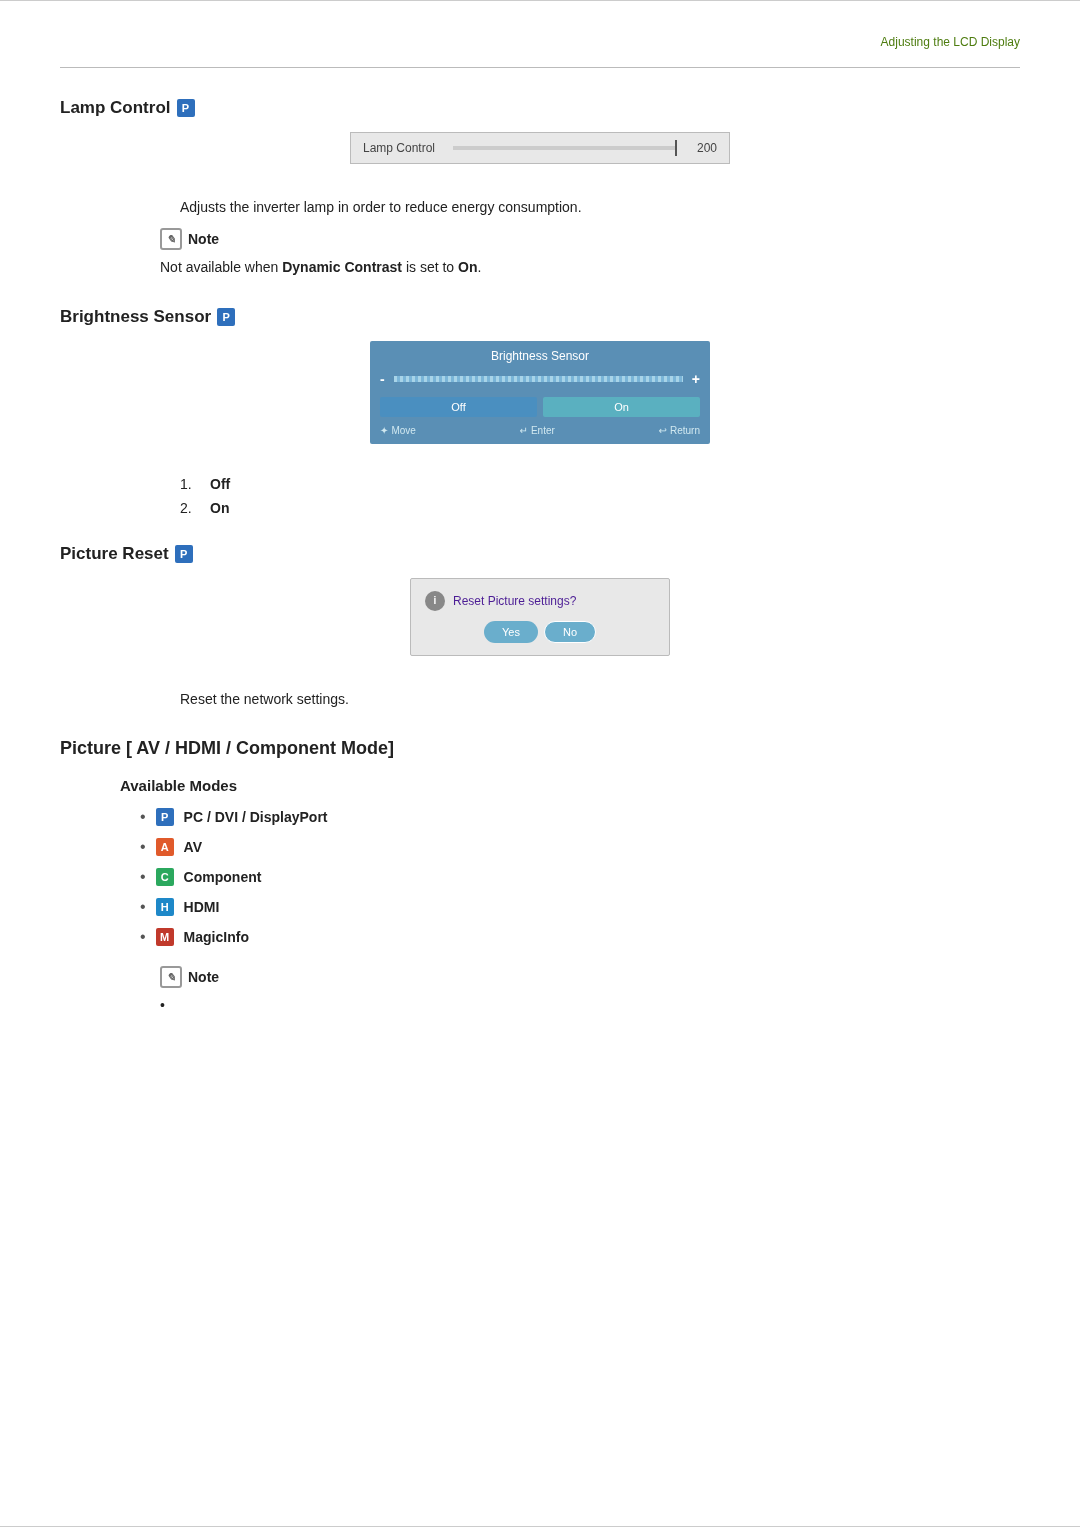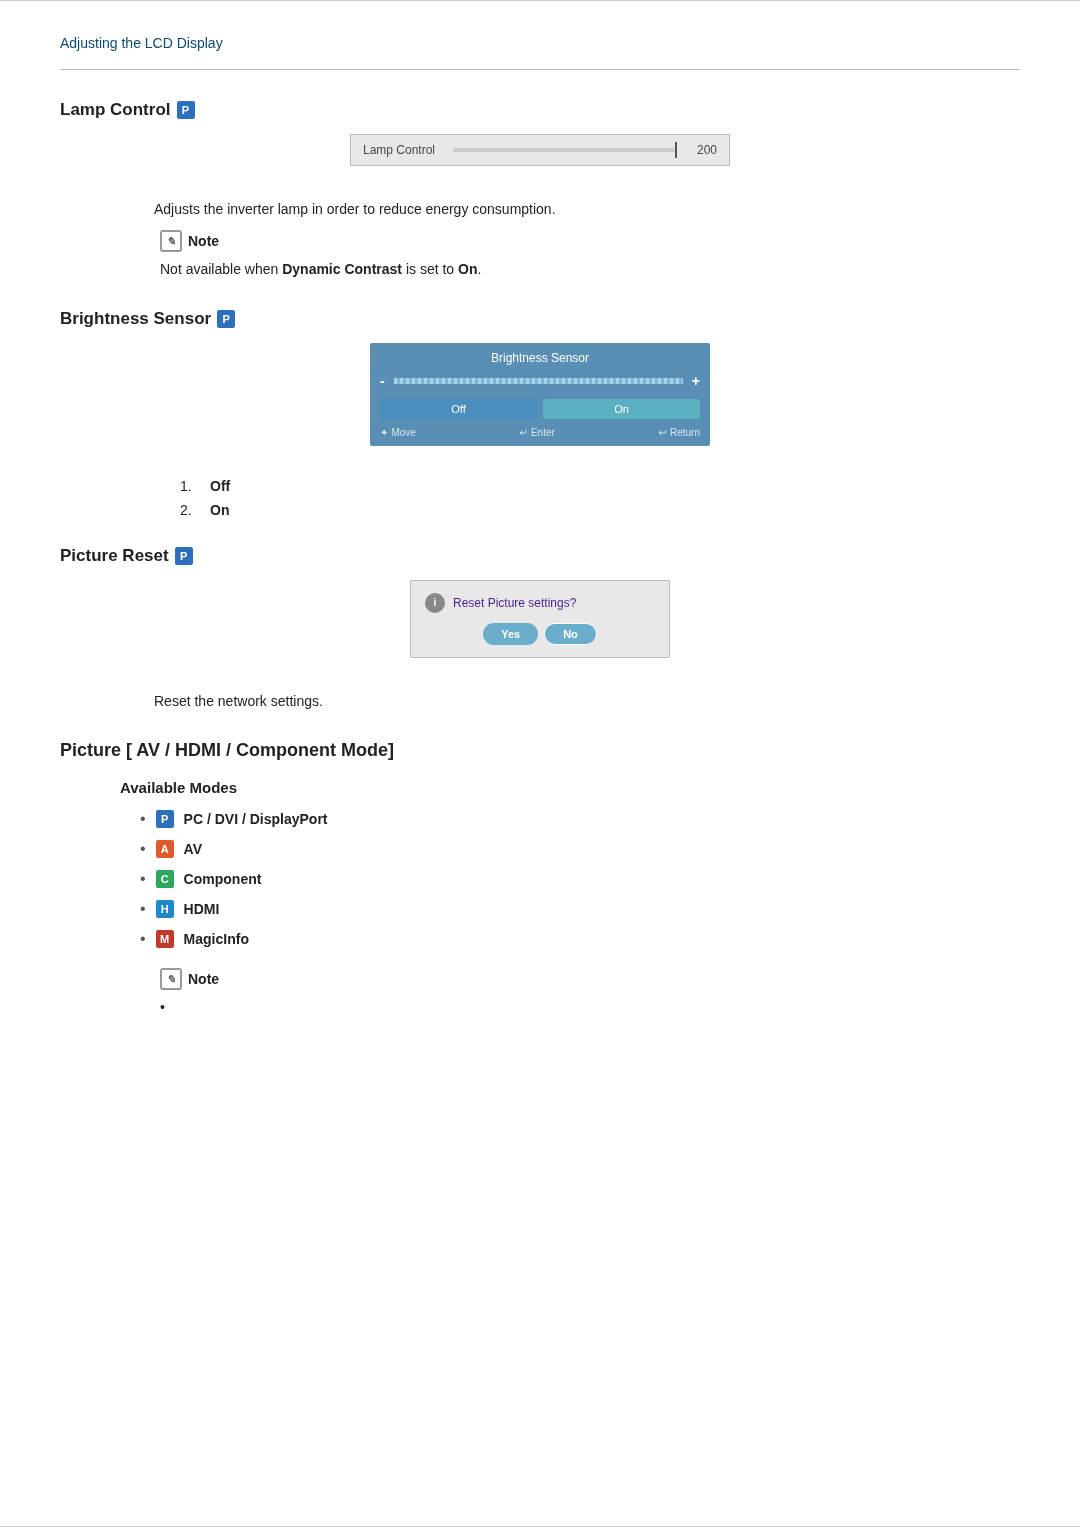"Adjusting the LCD Display" .page-header { color: #0c4a6e -> #4d7c0f; font-size: 14px -> 12px; text-align: left -> right }
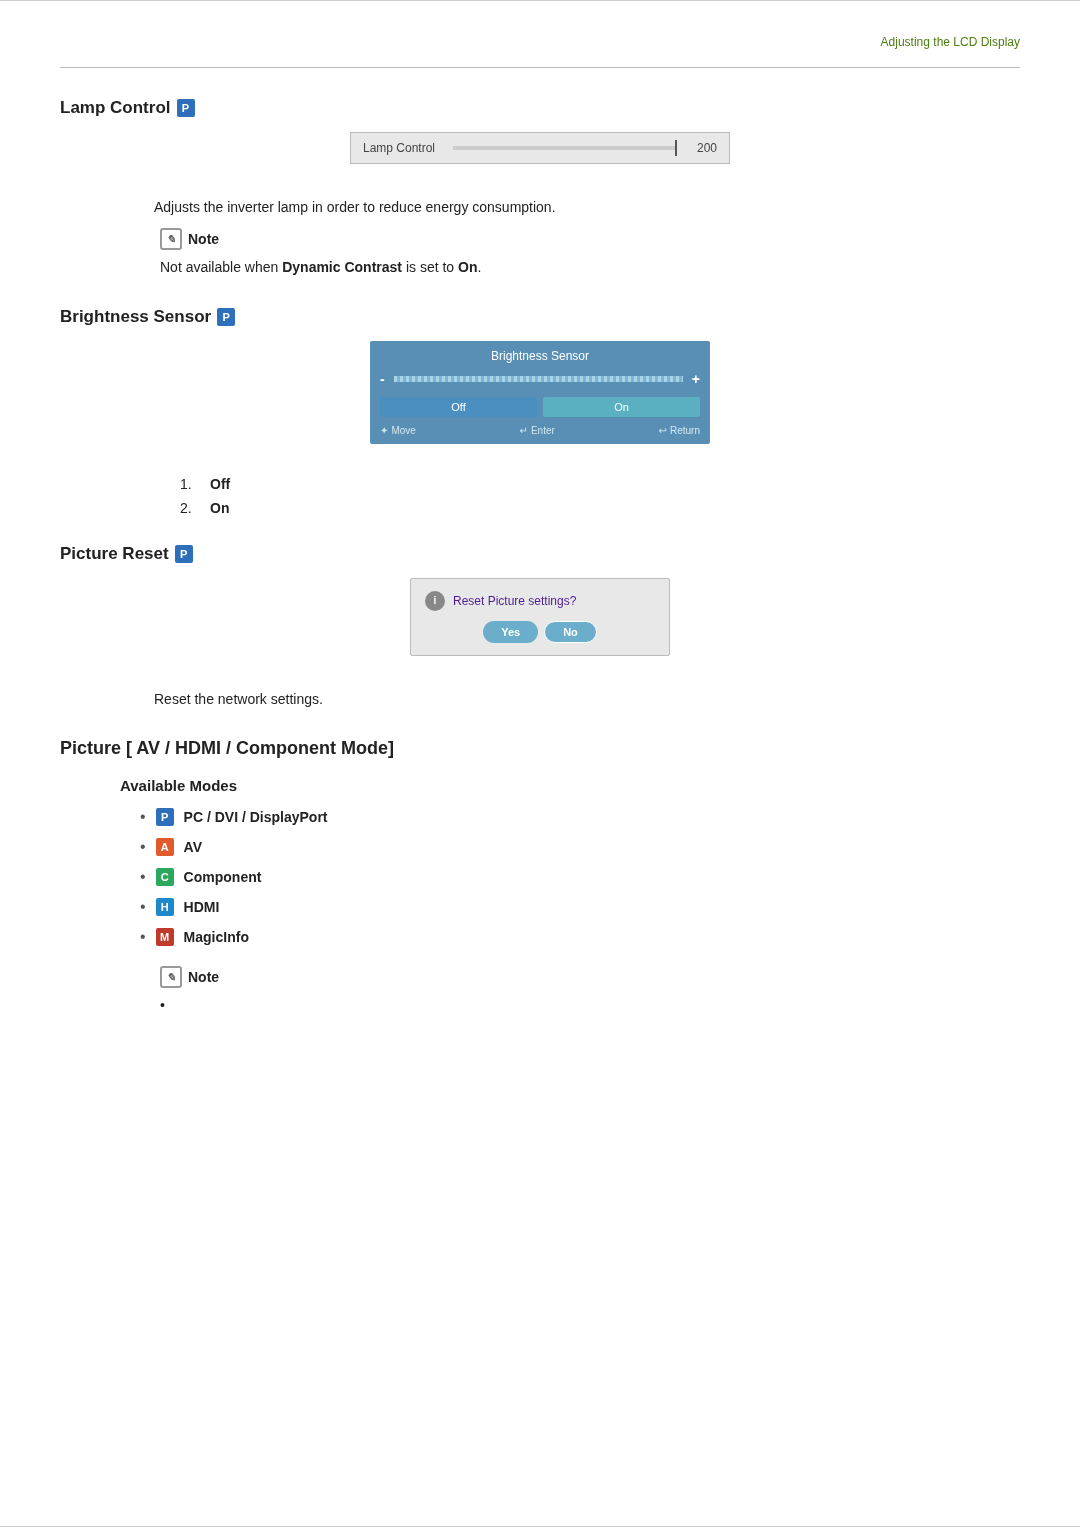"Adjusts the inverter lamp in" .desc-text { margin-left: 94px -> 120px }
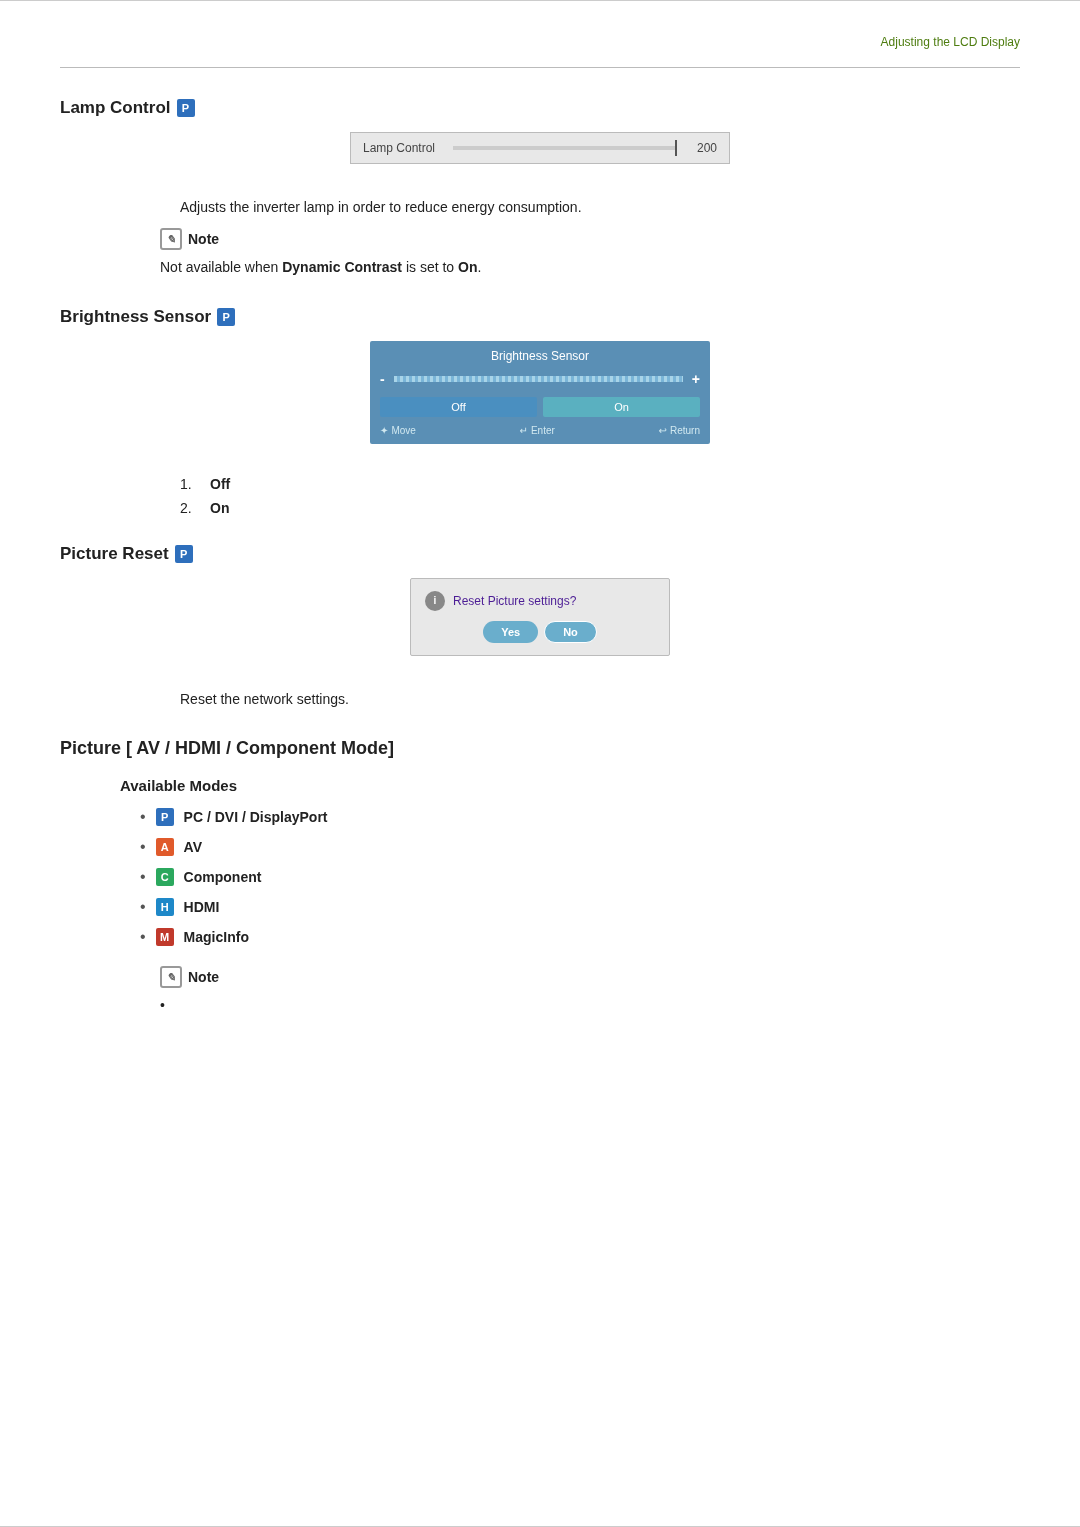"Yes" .picture-reset-btn { font-weight: bold -> none }
